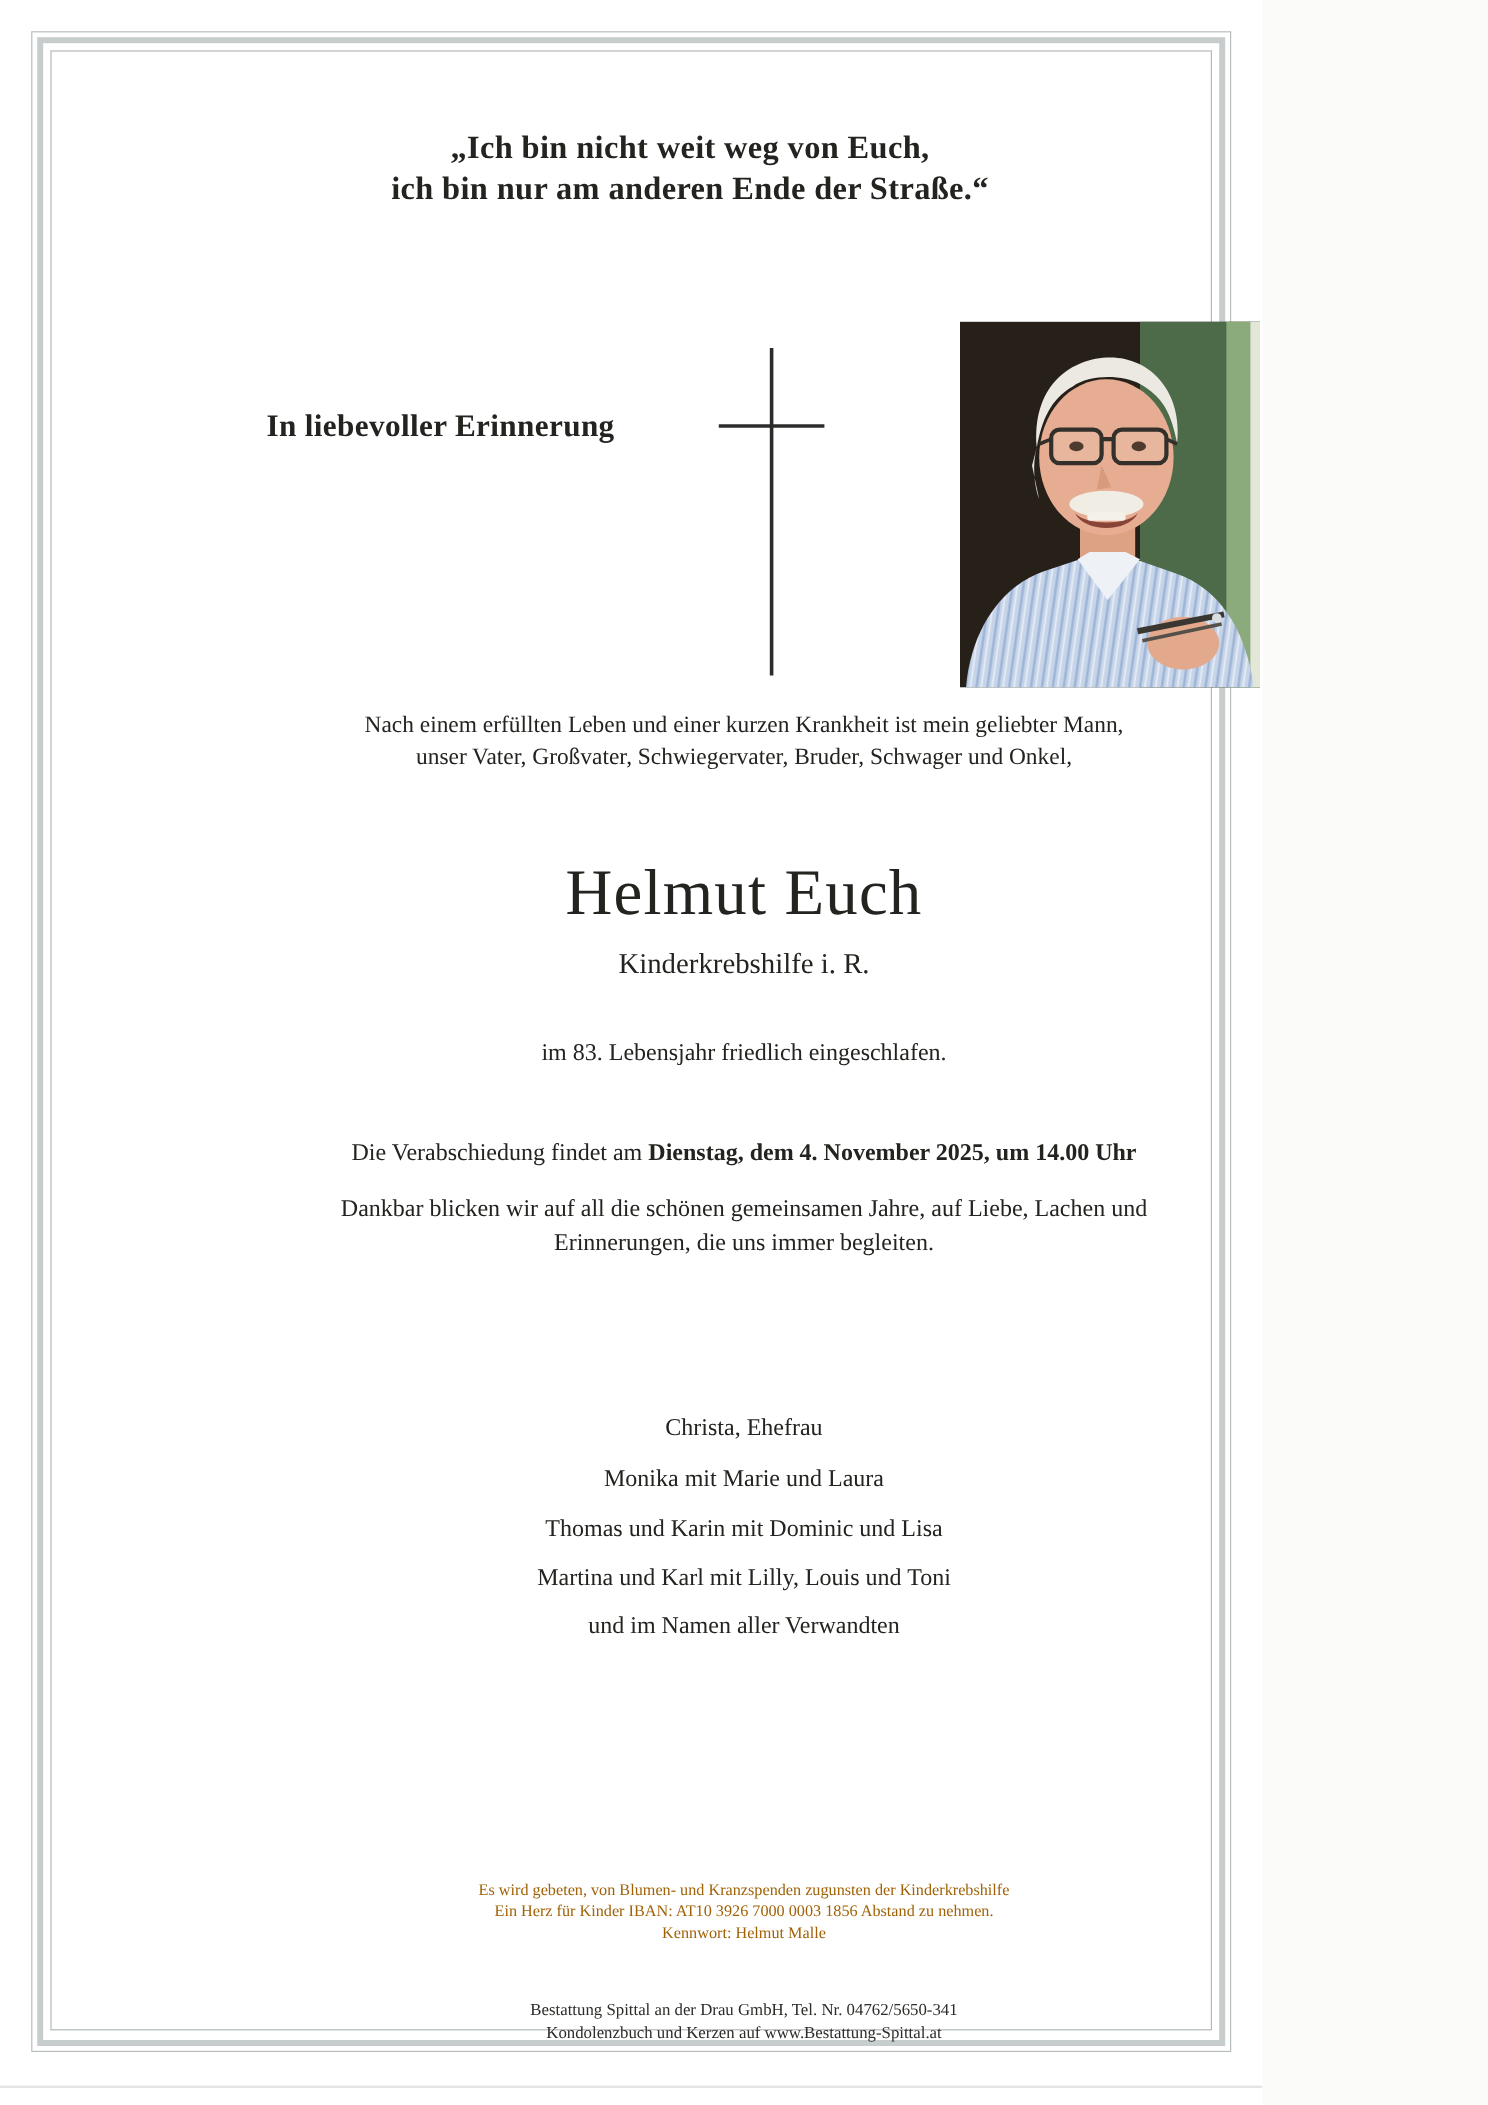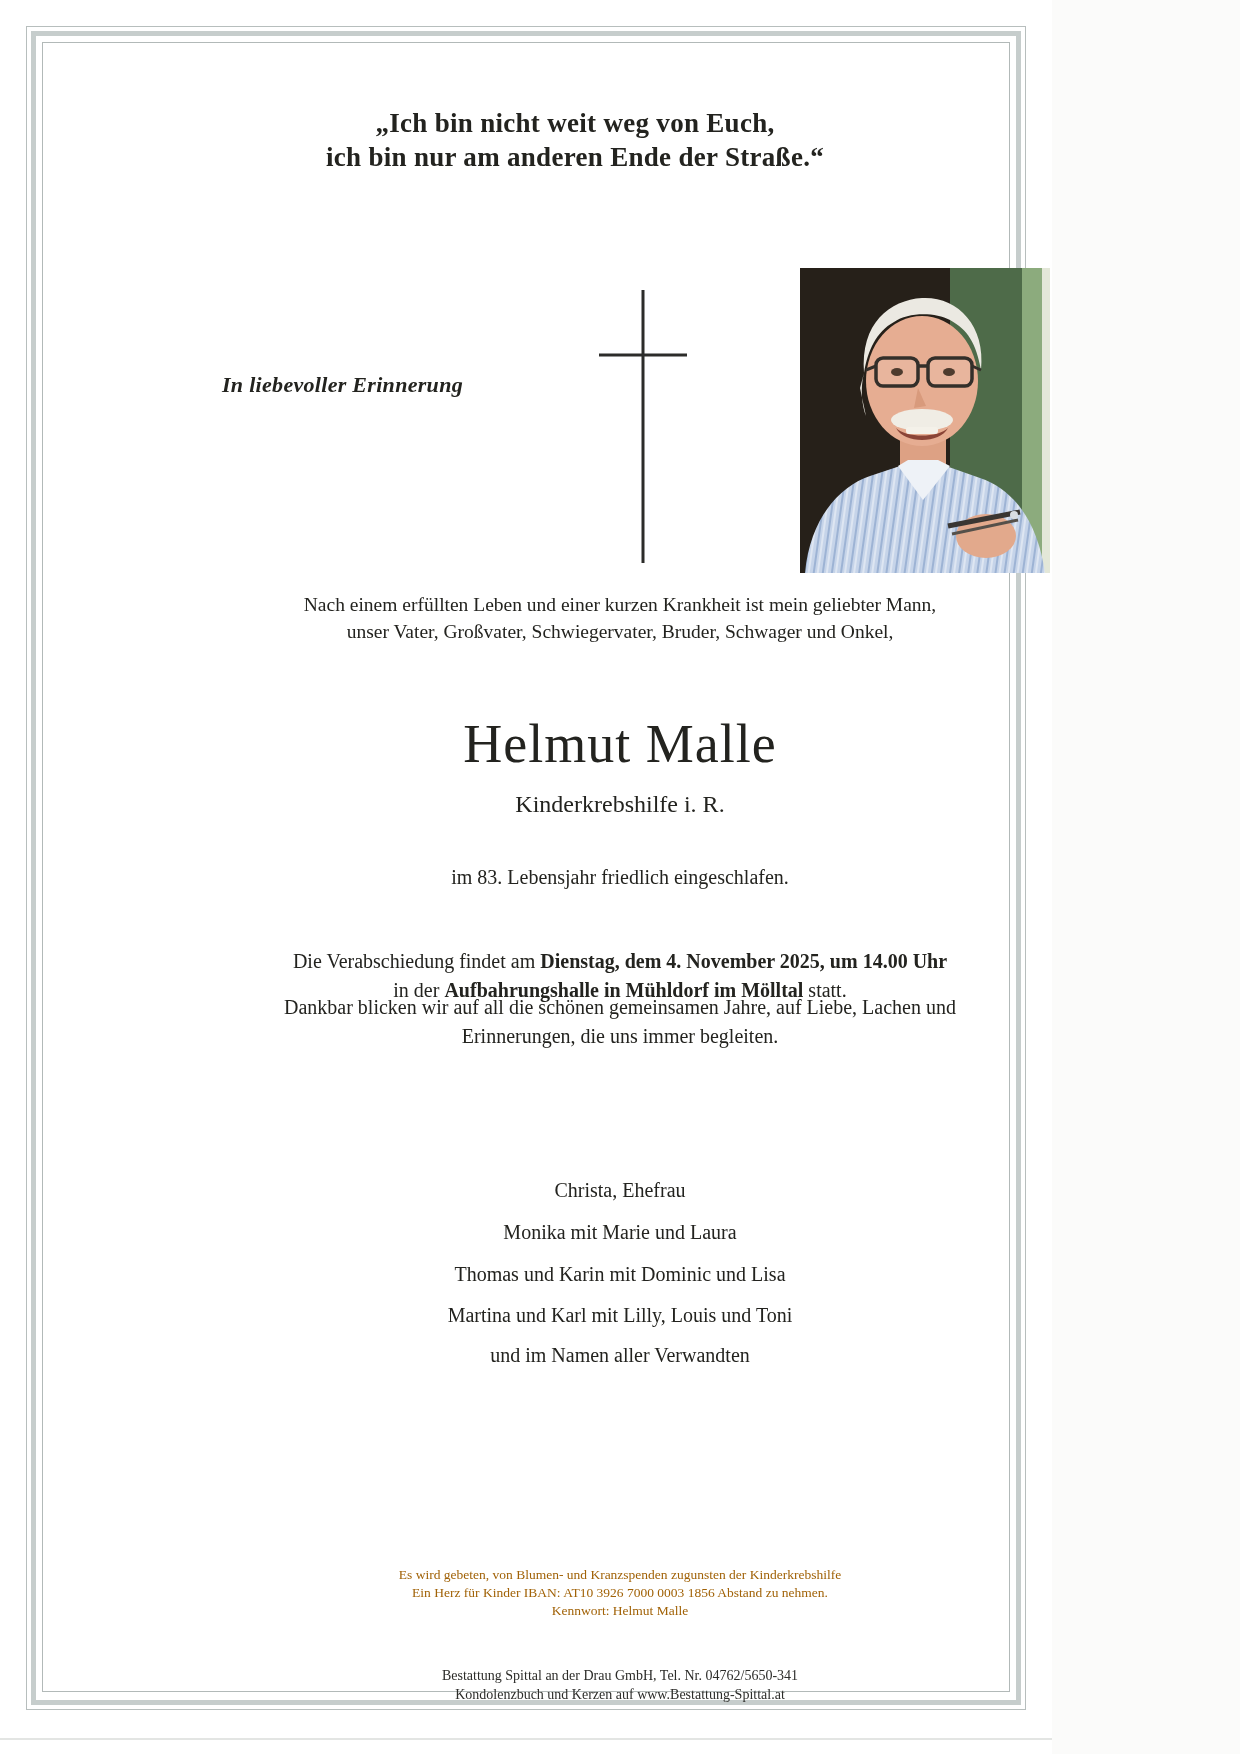"In liebevoller Erinnerung" .memorial-label { font-size: 22px -> 26px; font-style: italic -> none; top: 372px -> 340px }
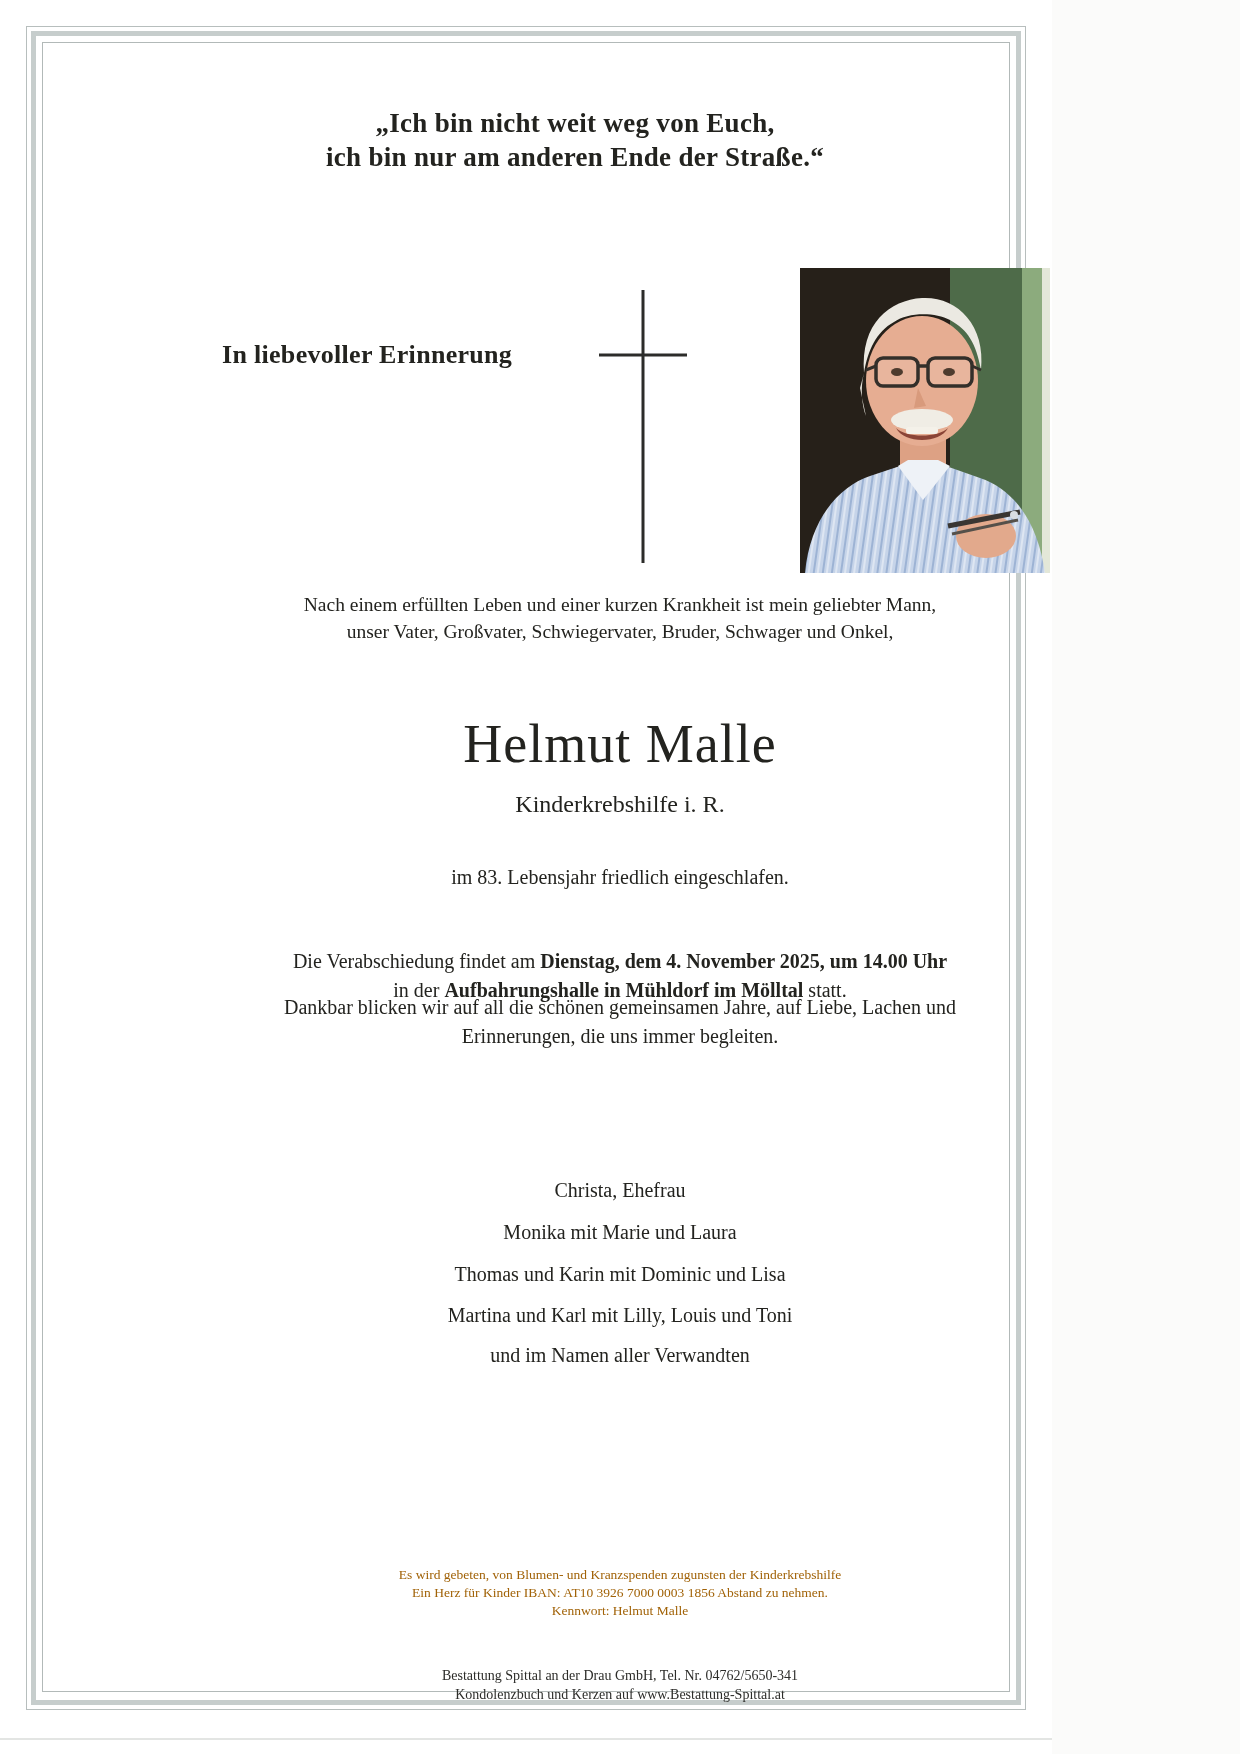"Helmut Malle" div.abs { text: Malle -> Euch }
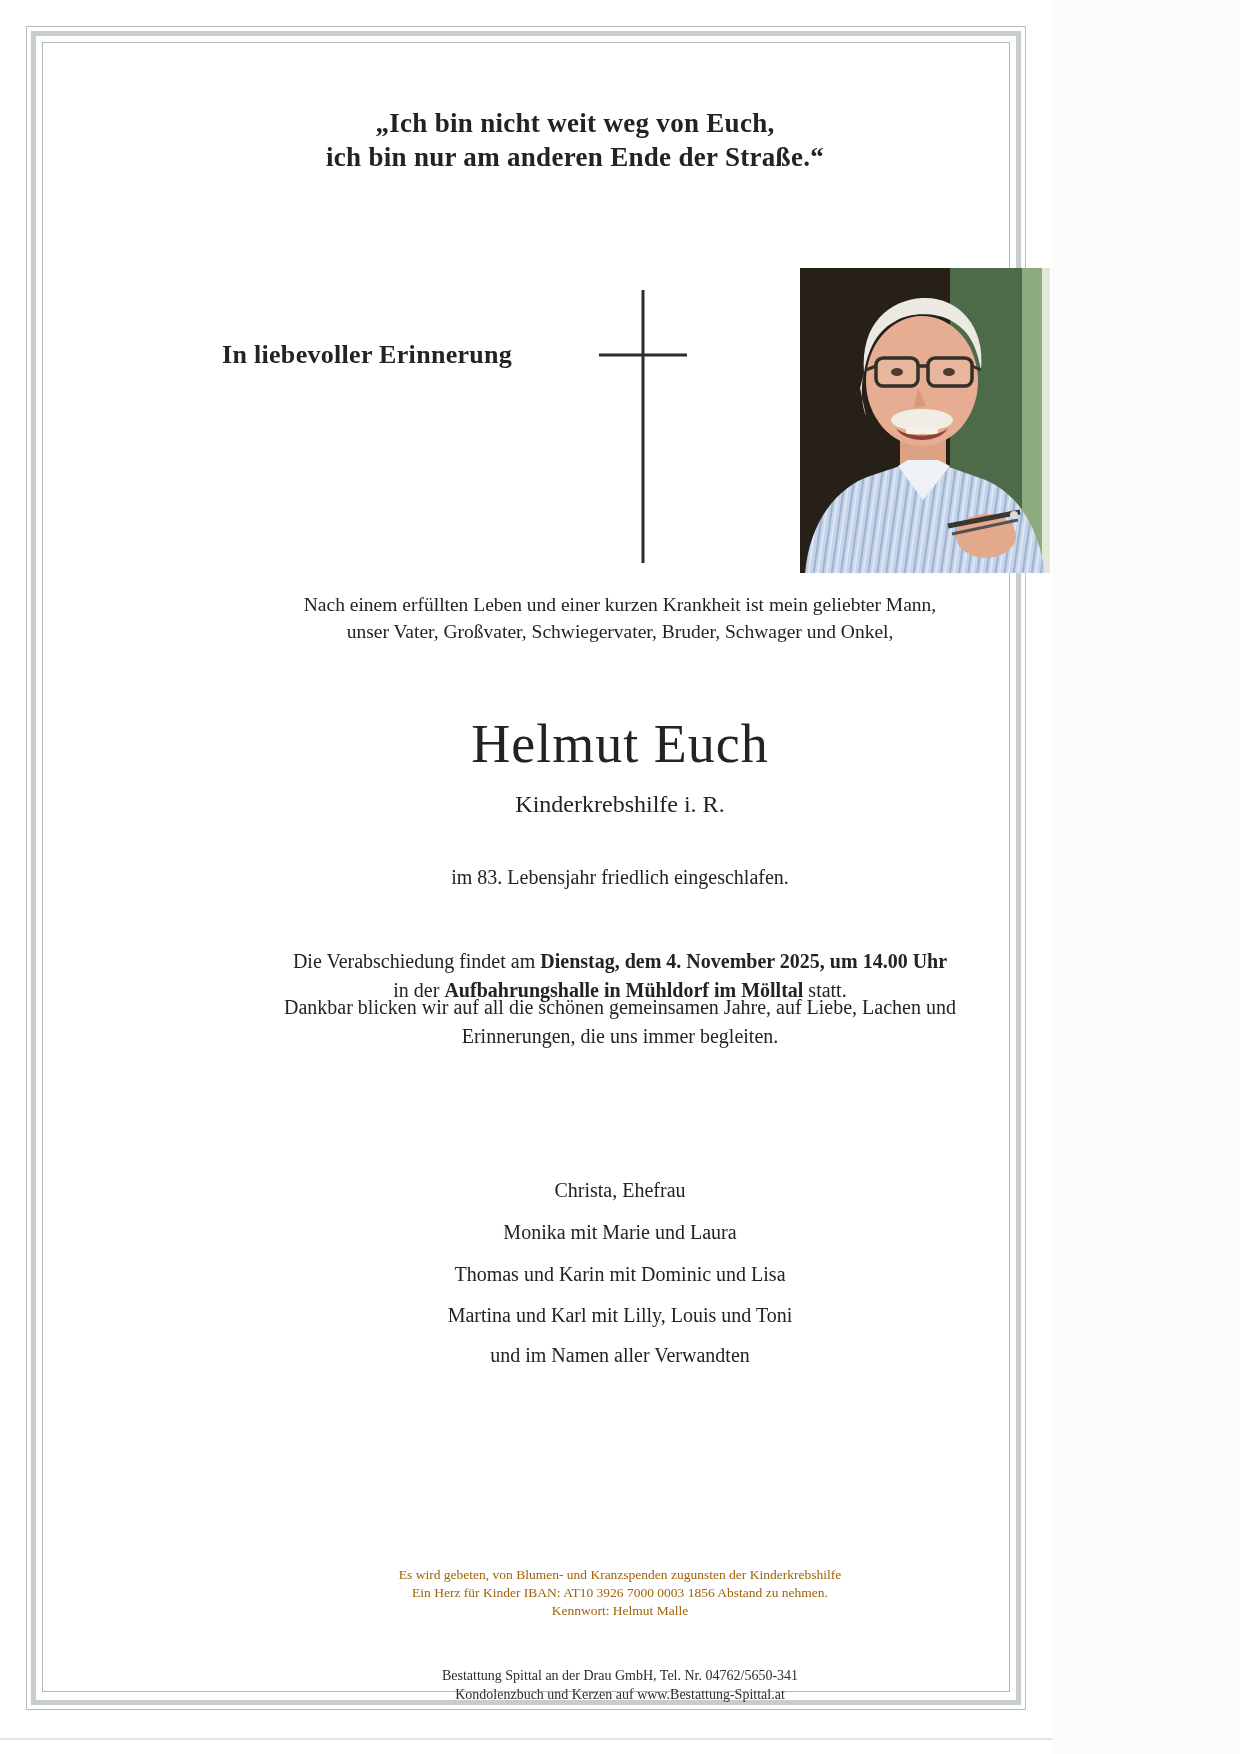"in der Aufbahrungshalle in Mühldorf" div { html: <div><span>in der </span><b>Aufbahrungshalle in Mühldorf im Mölltal</b><span> statt.</span></div> -> none }
